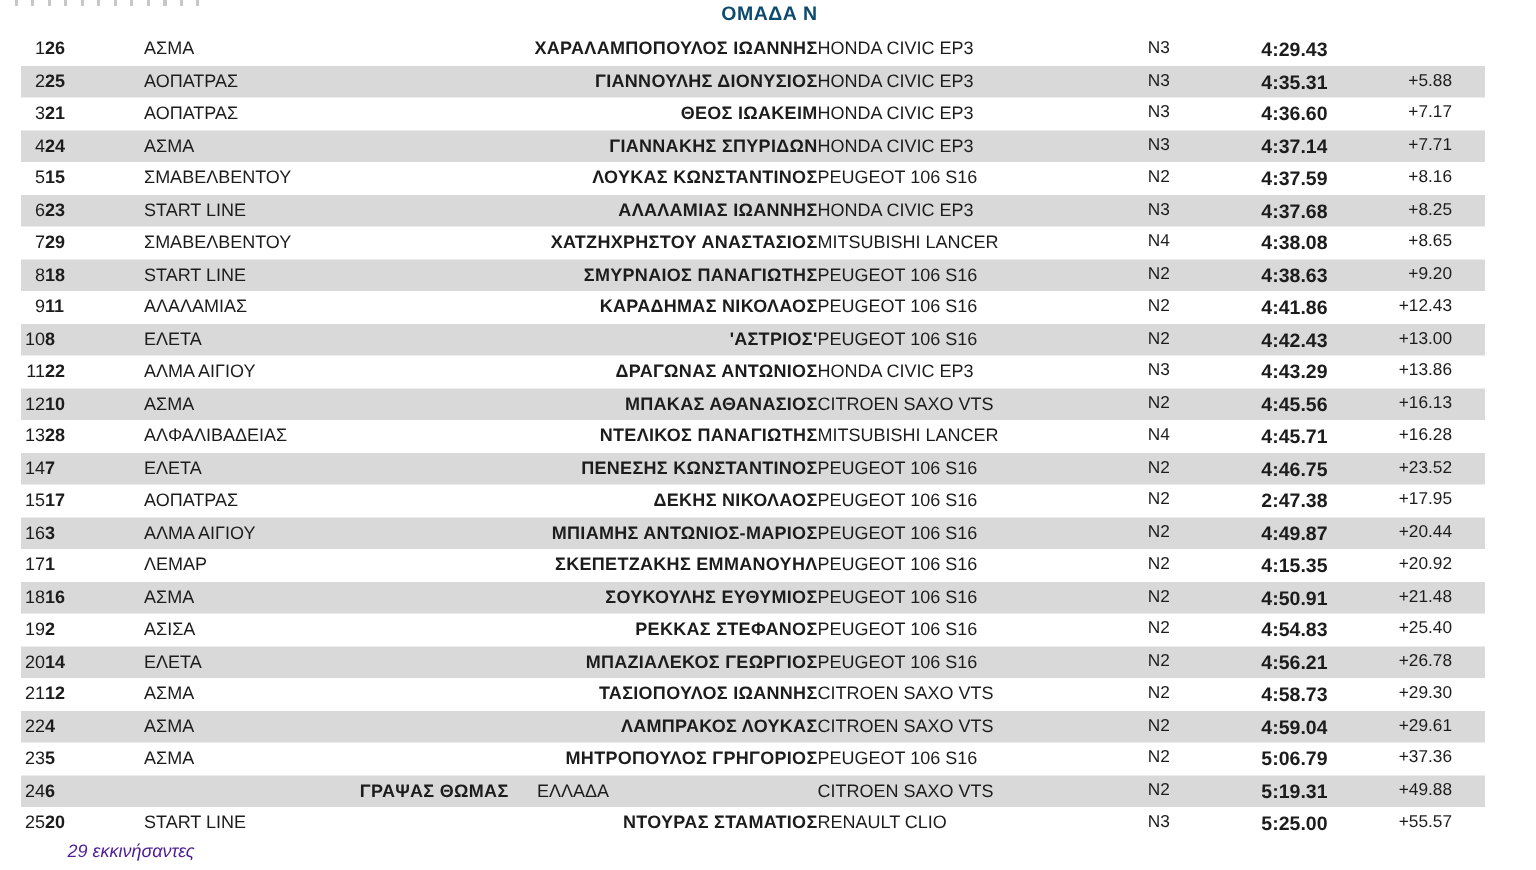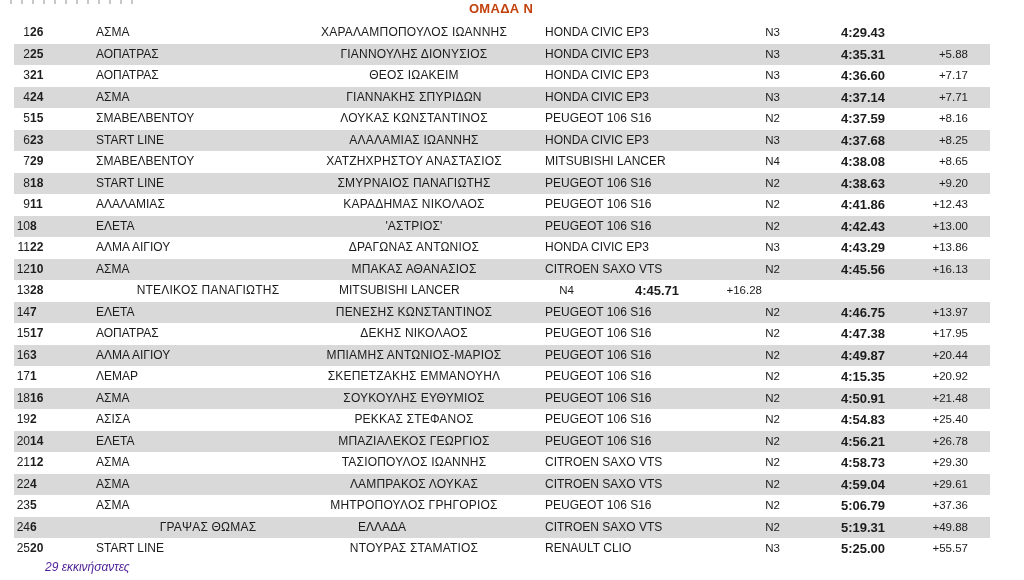"ΟΜΑΔΑ Ν" .group-header { color: #c2410c -> #0c4a6e; left: 4px -> 16px }
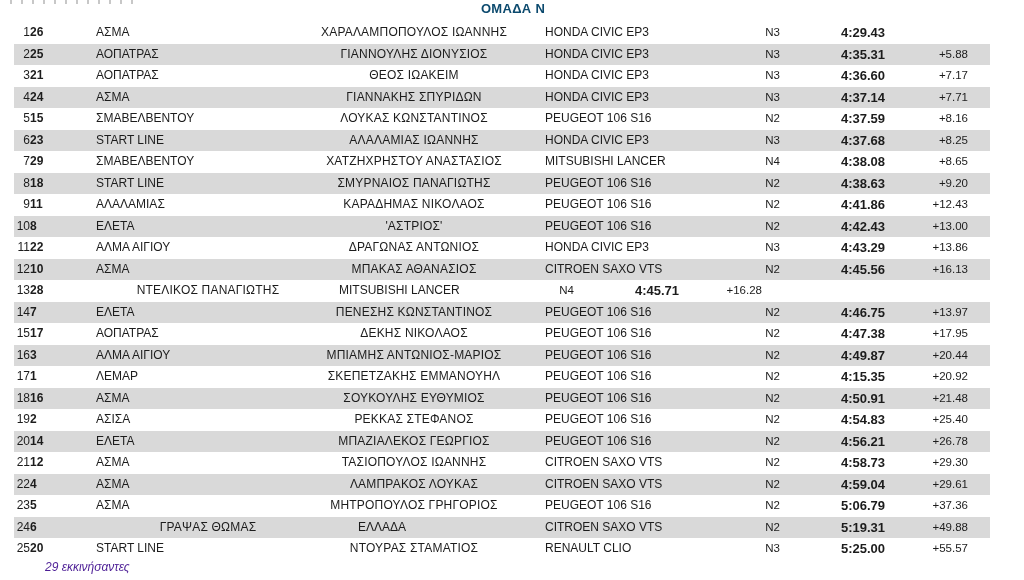"ΧΑΡΑΛΑΜΠΟΠΟΥΛΟΣ ΙΩΑΝΝΗΣ" .driver { font-weight: normal -> bold; text-align: center -> right }
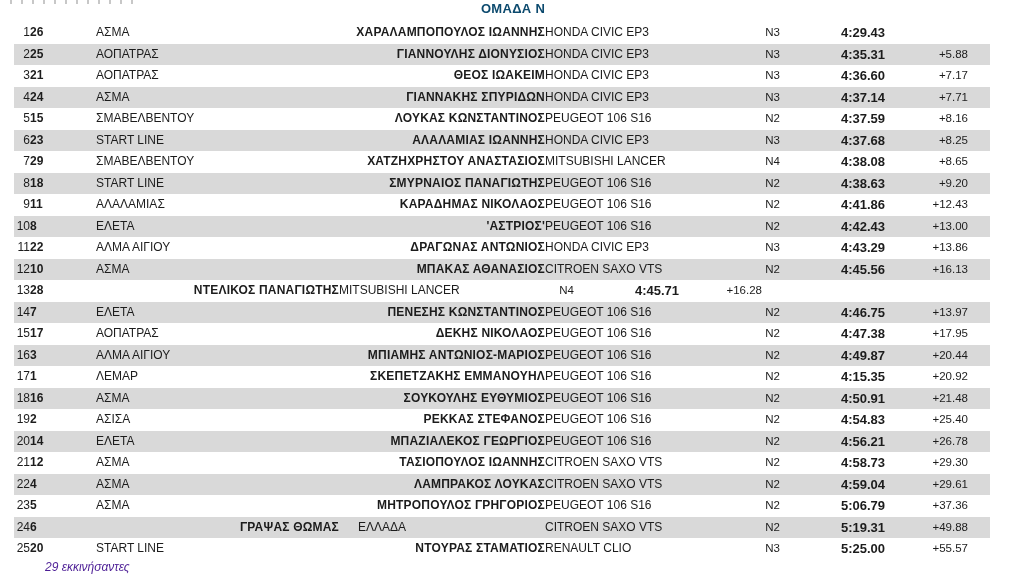"ΑΛΦΑΛΙΒΑΔΕΙΑΣ" span.c { html: none -> <span>ΑΛΦΑΛΙΒΑΔΕΙΑΣ</span> }
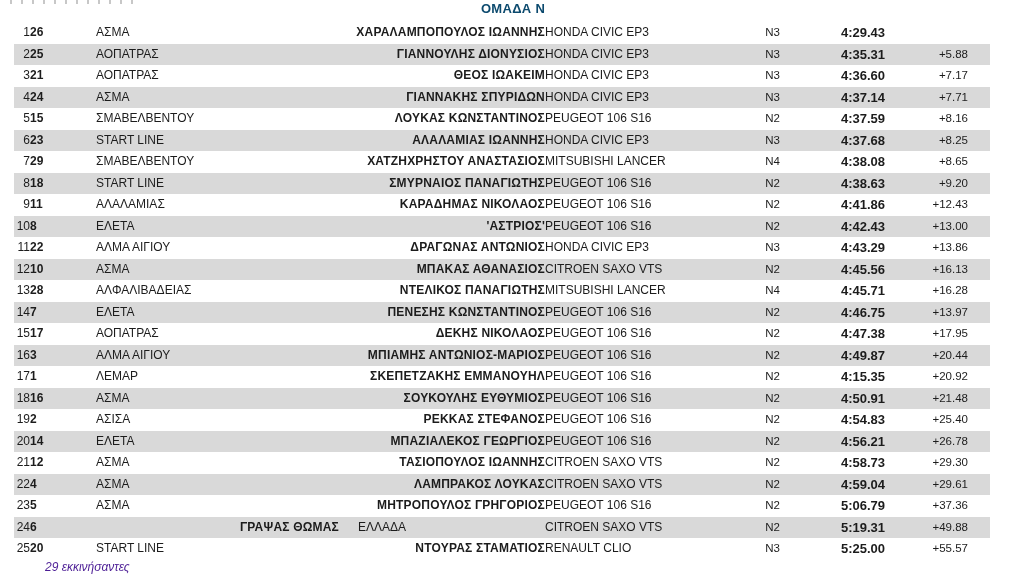"+13.97" span.c { text: +13.97 -> +23.52 }
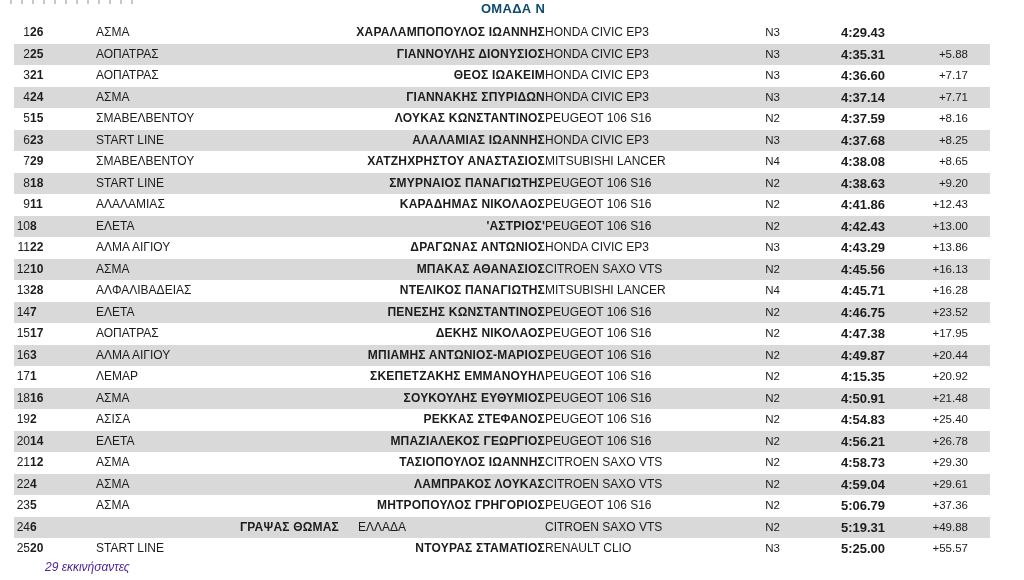"4:47.38" span.c { text: 4:47.38 -> 2:47.38 }
